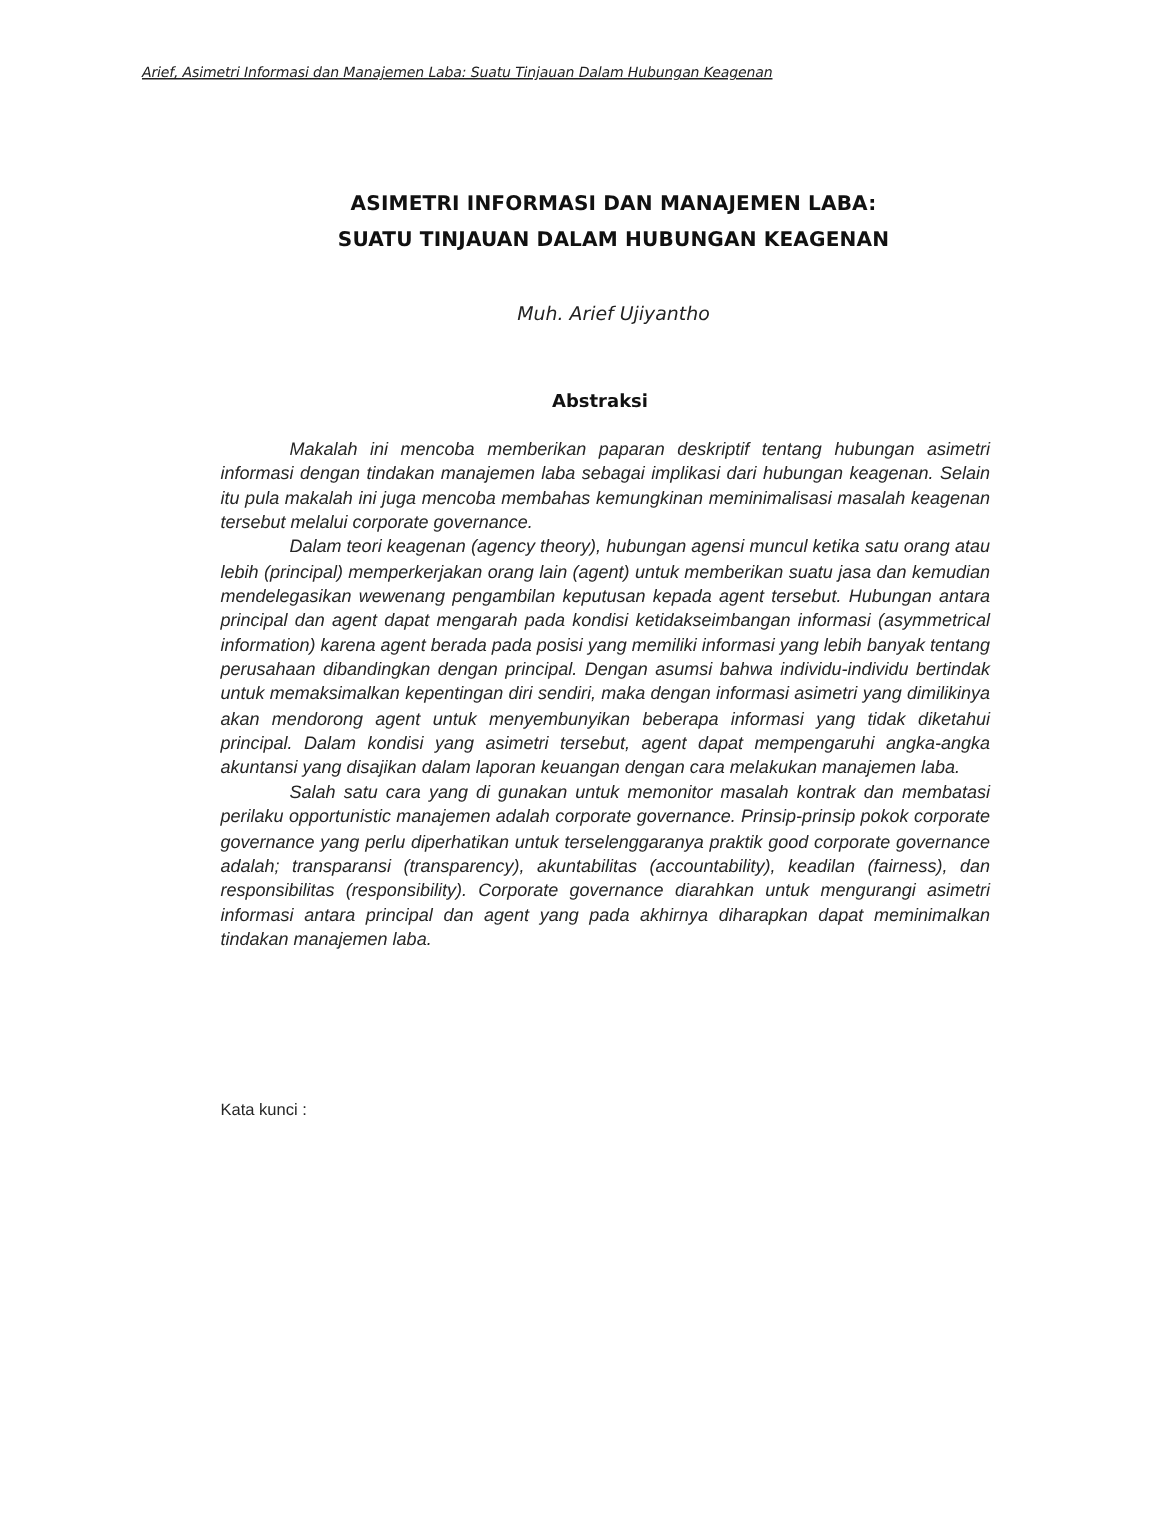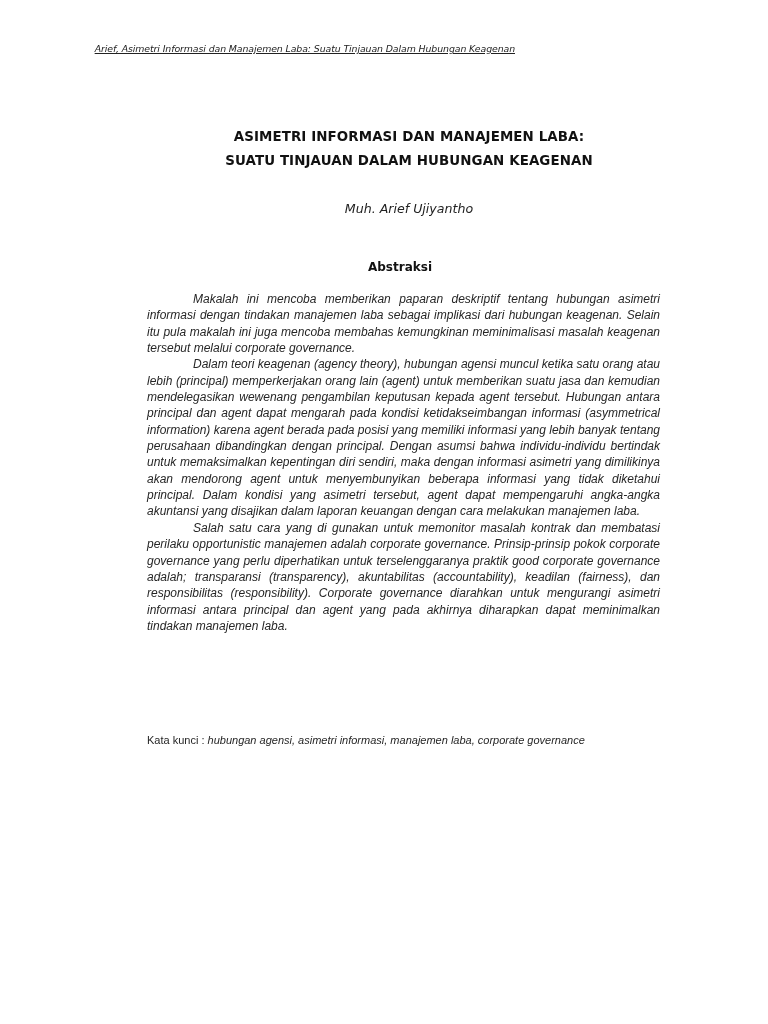"hubungan agensi, asimetri informasi," span.kw-values { html: <span>hubungan agensi, asimetri informasi, manajemen laba, corporate governance</span> -> none }
